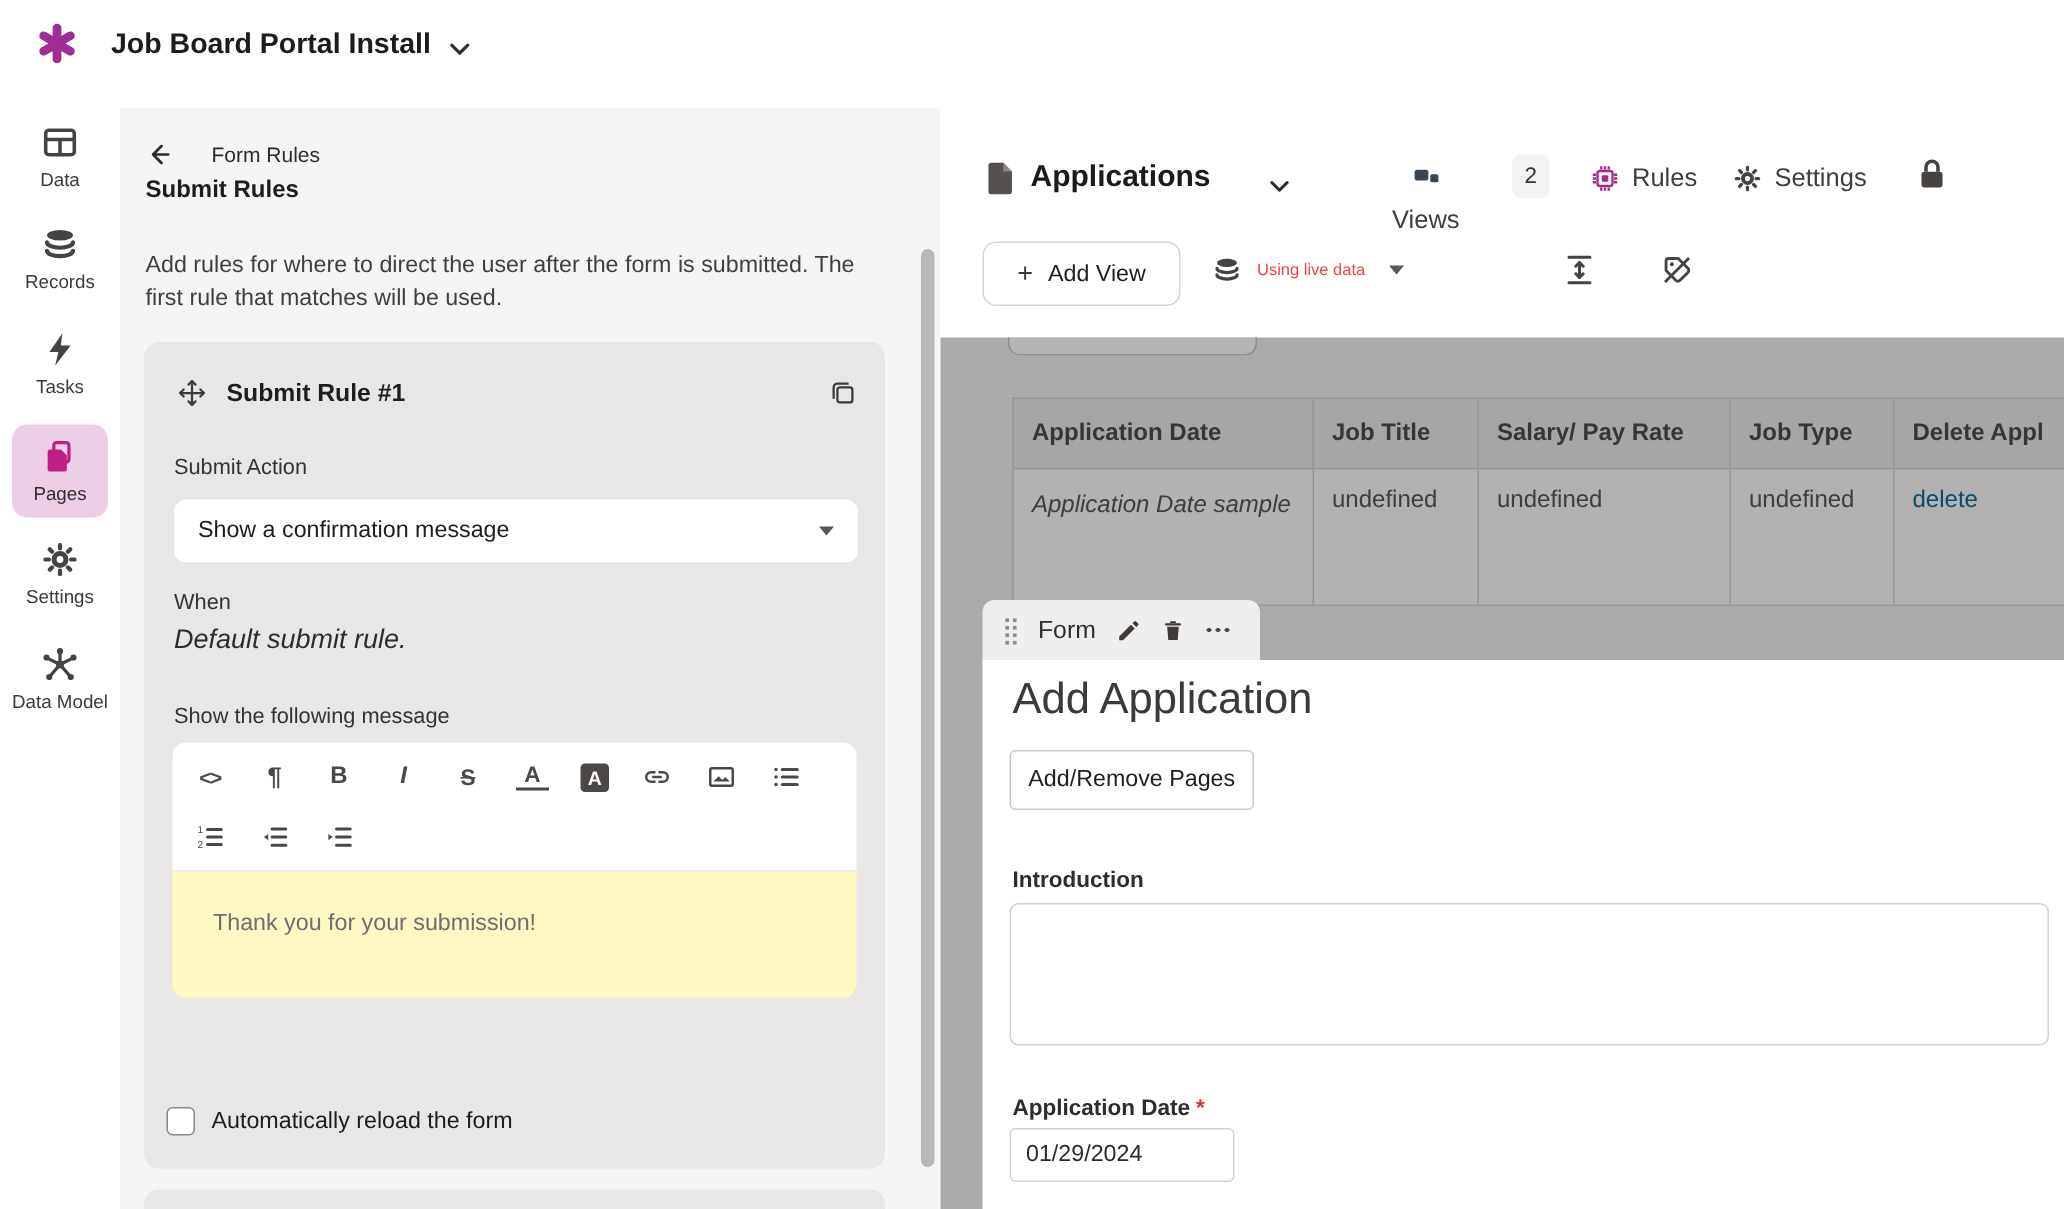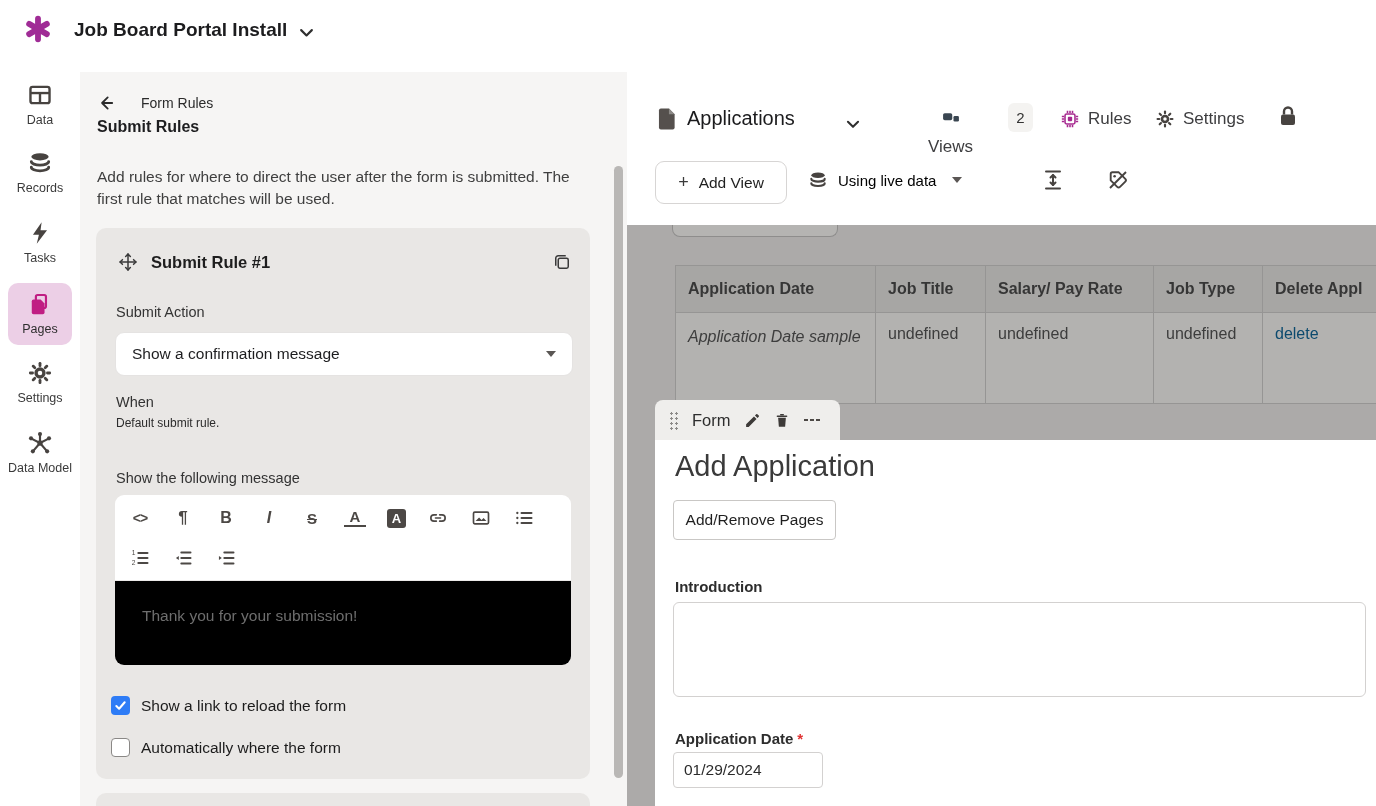"Applications" .b-title { font-weight: 400 -> 700 }
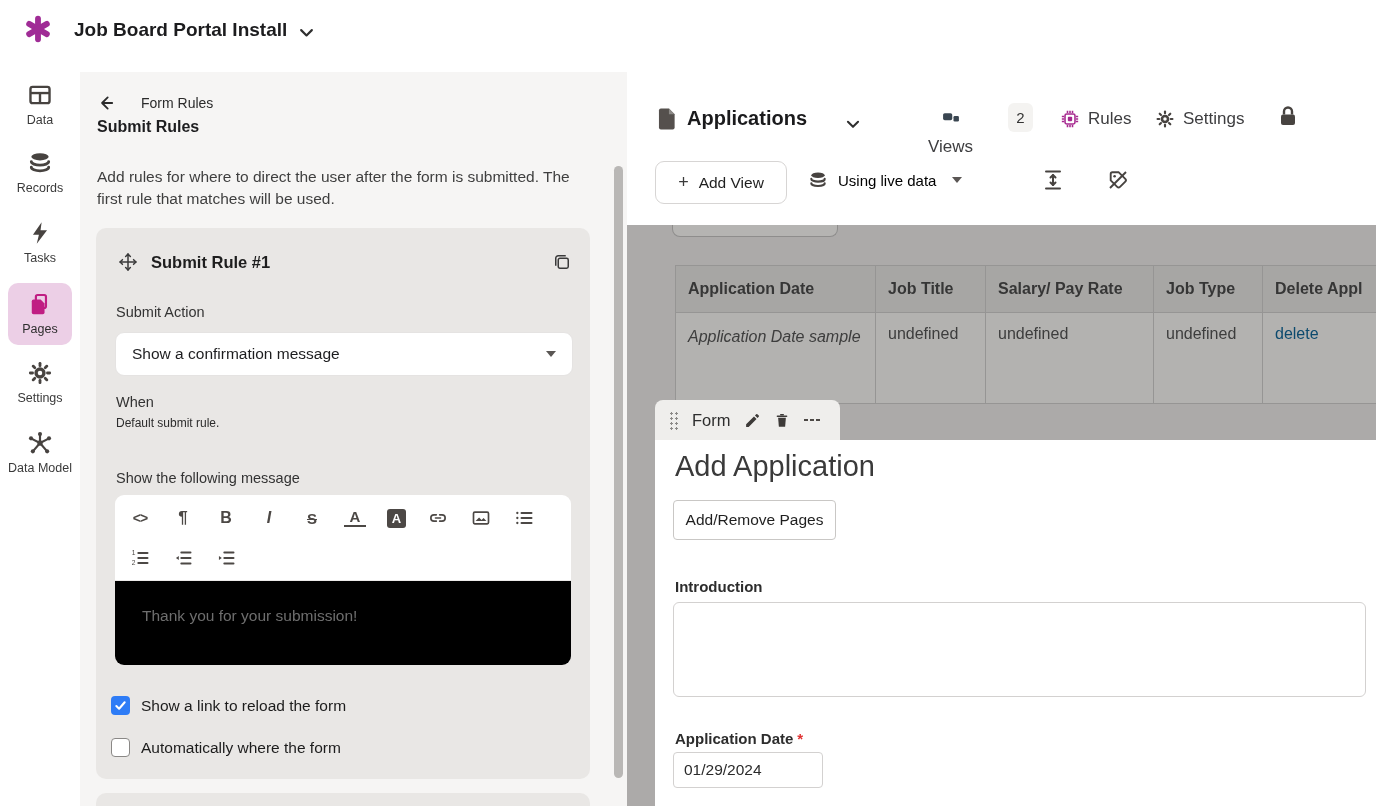"Using live data" .live-data { color: #000000 -> #ef4444; font-size: 15px -> 11px }
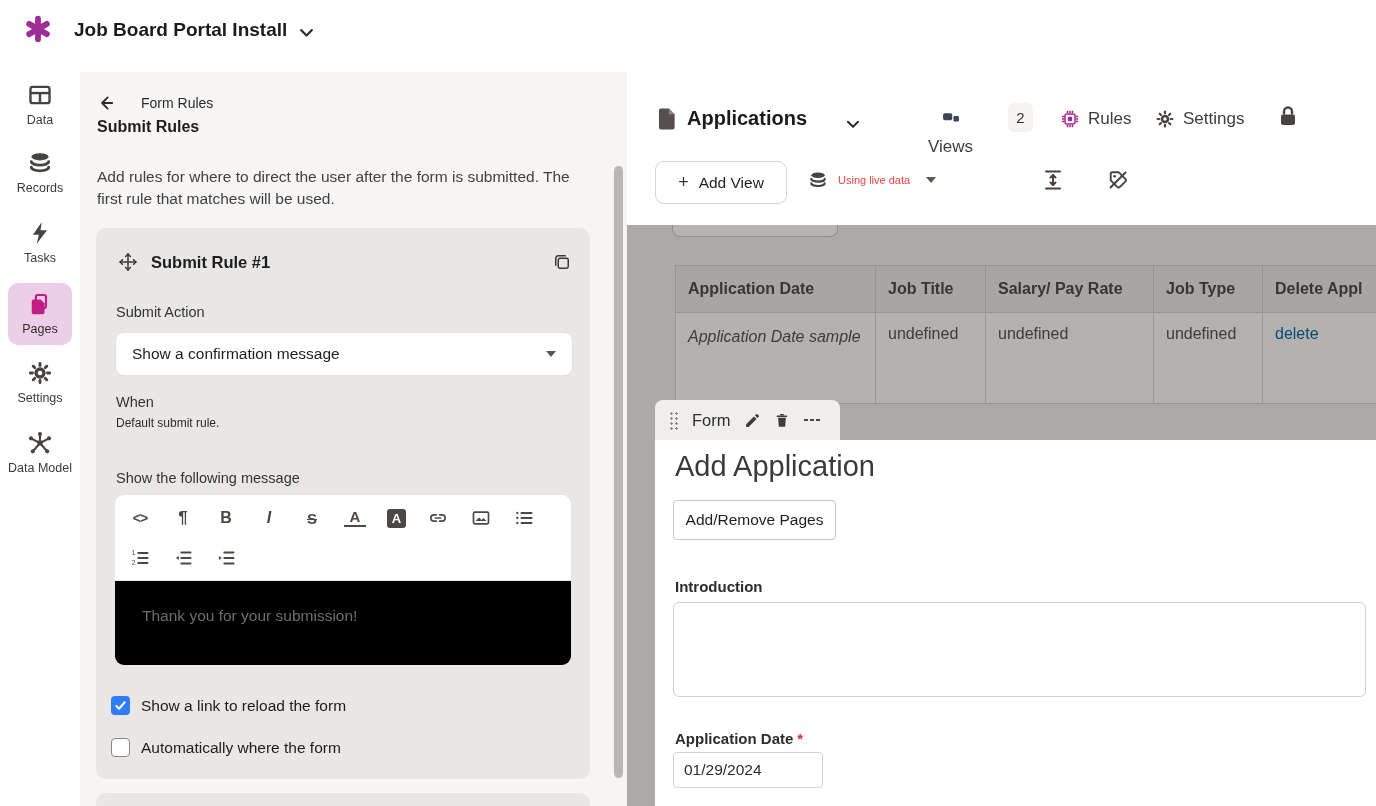"Default submit rule." .when-value { font-size: 12px -> 18px; font-style: none -> italic }
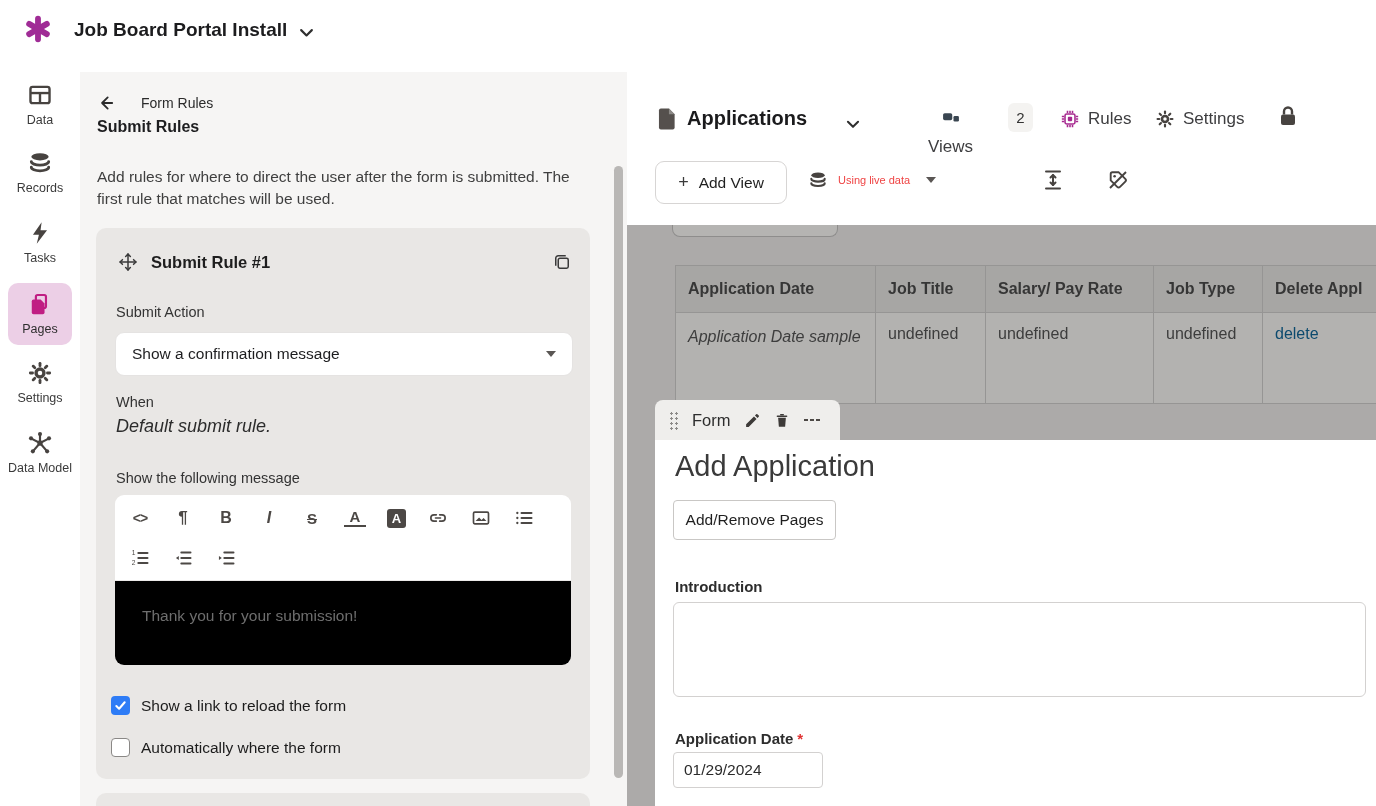"Thank you for your submission!" .ed-content { background: #000000 -> #fef9c3 }
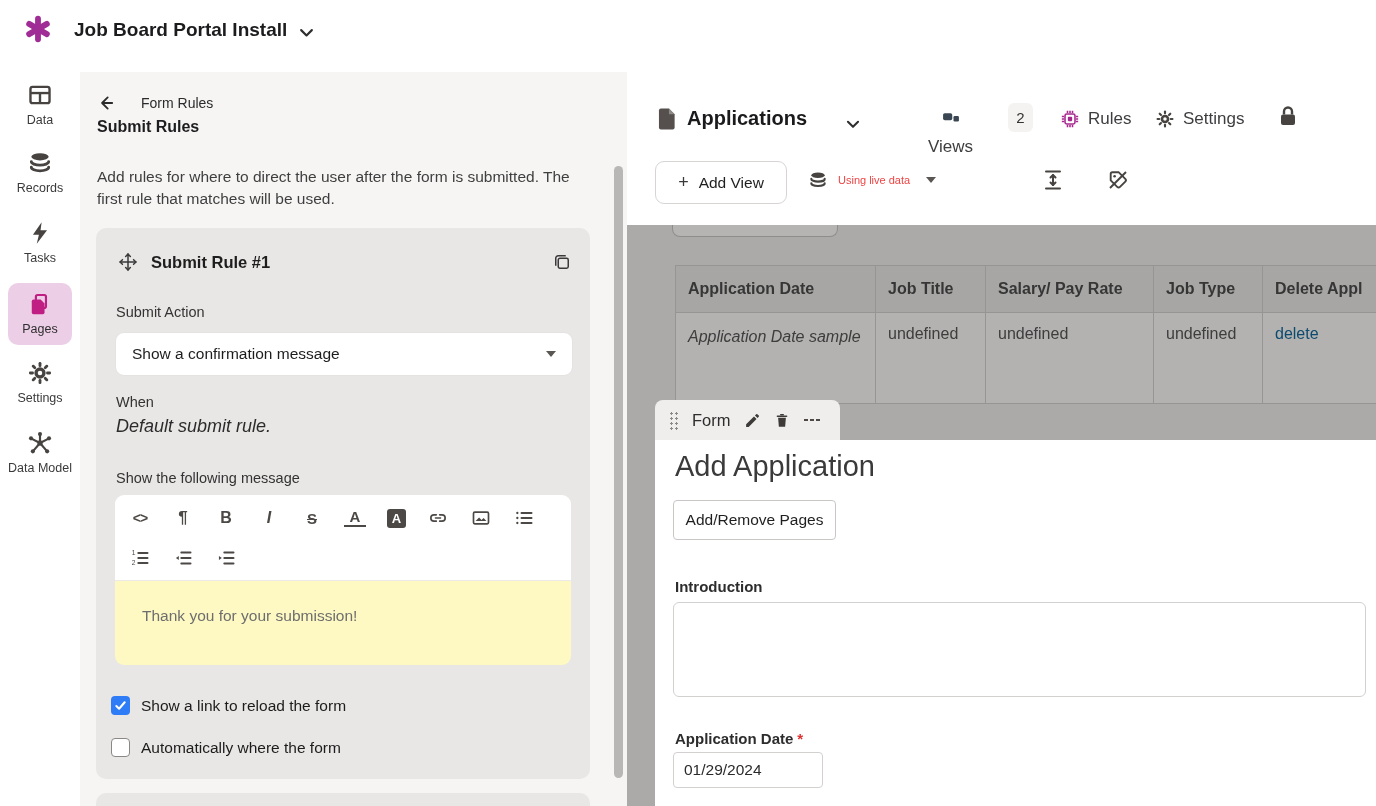"Show a link to reload" div.rc-check { html: <div> <span> <svg> <path></path> </svg> </span> <span>Show a link to reload the form</span> </div> -> none }
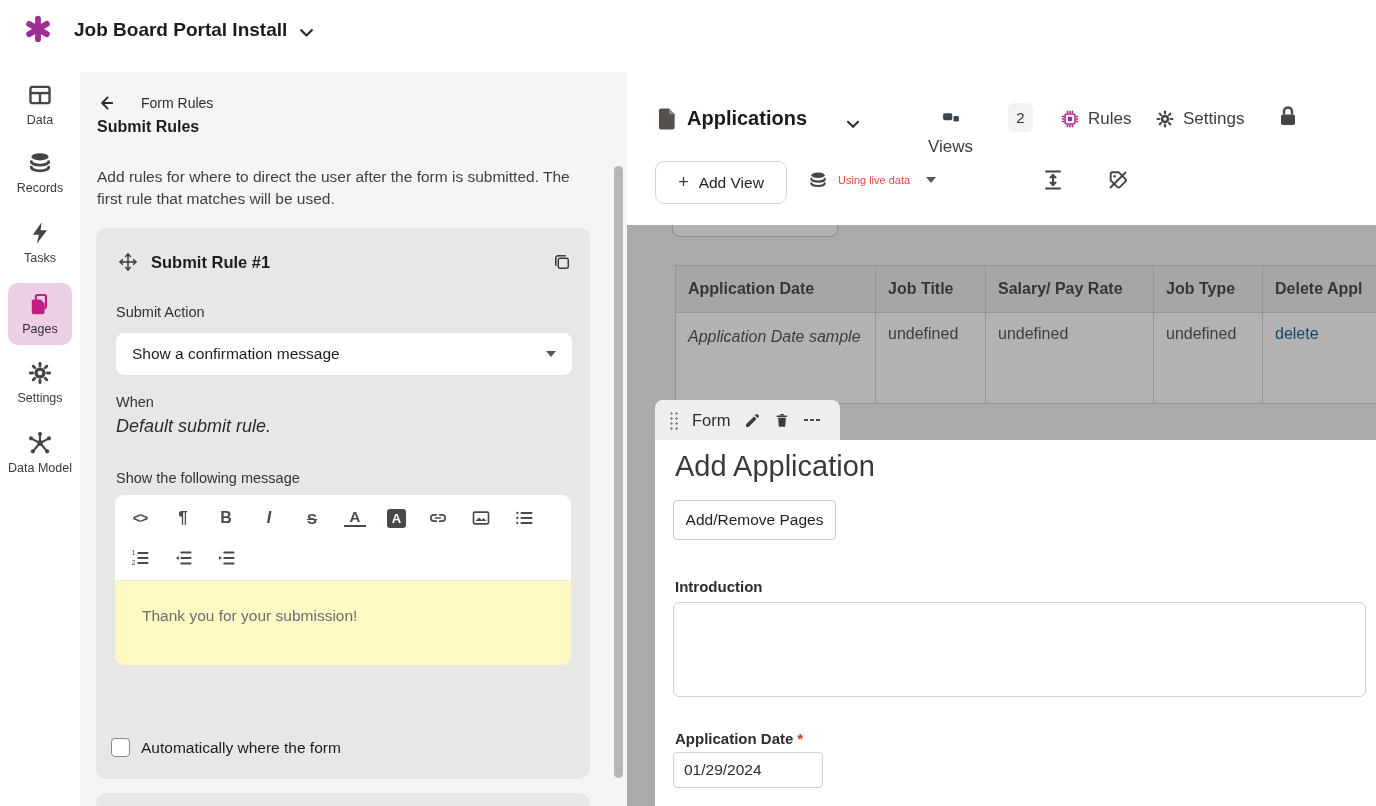"Automatically where the form" span { text: where -> reload }
